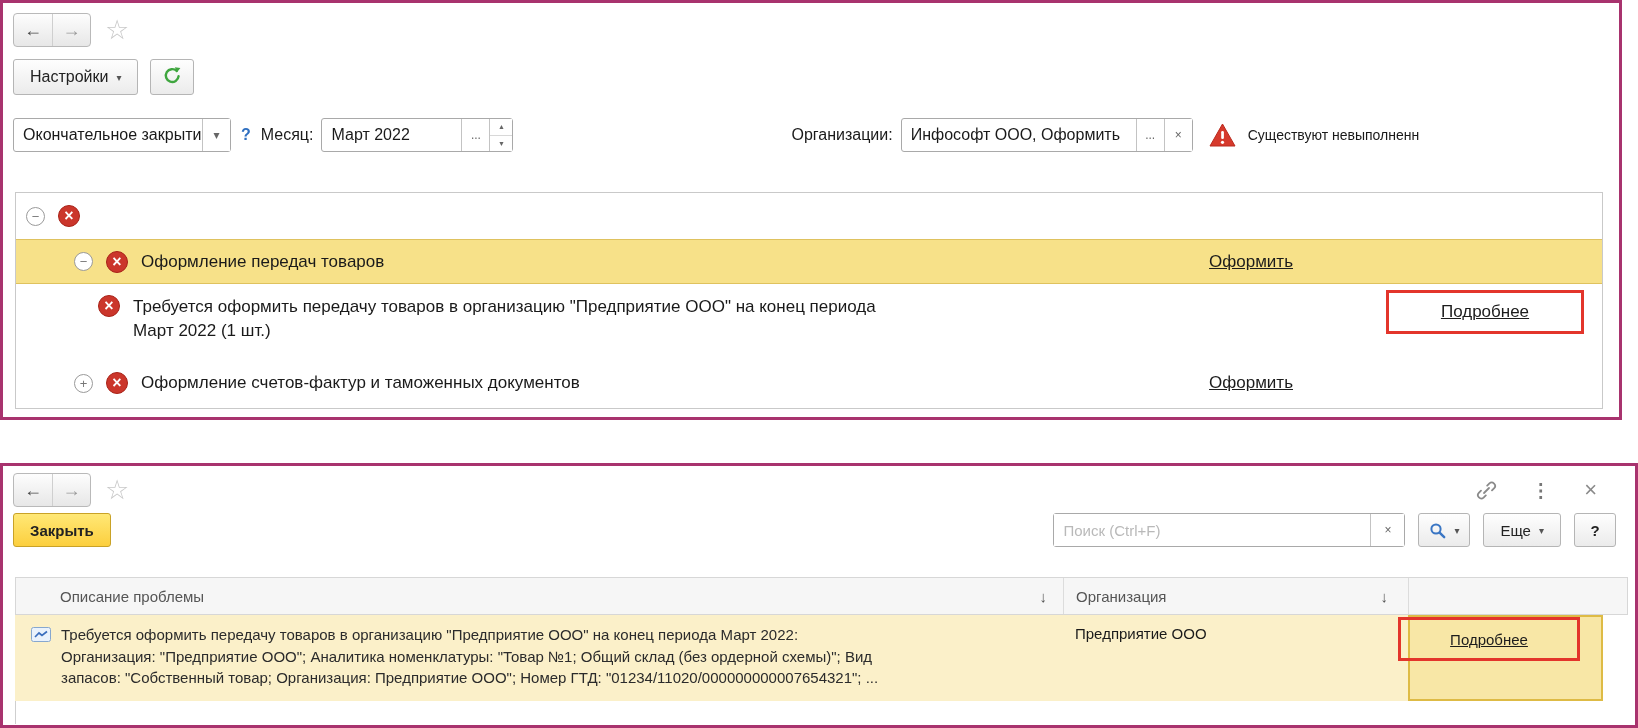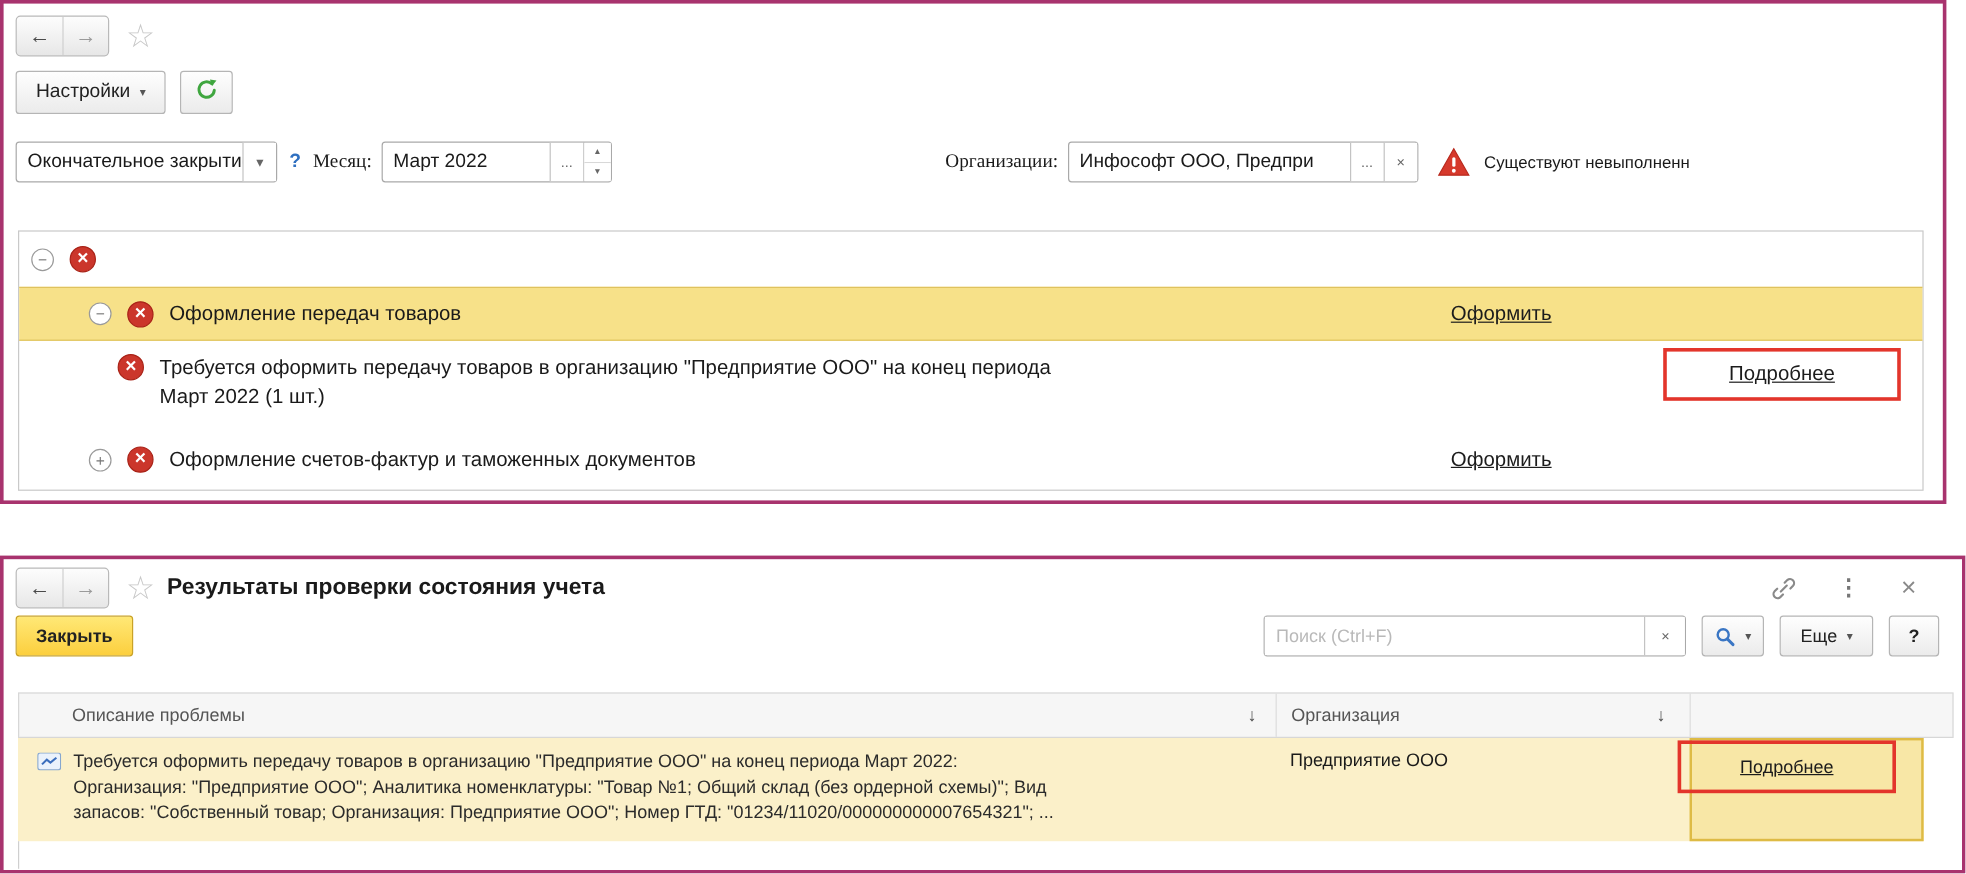"Месяц:" .flt-label { font-family: Liberation Serif, serif -> none }
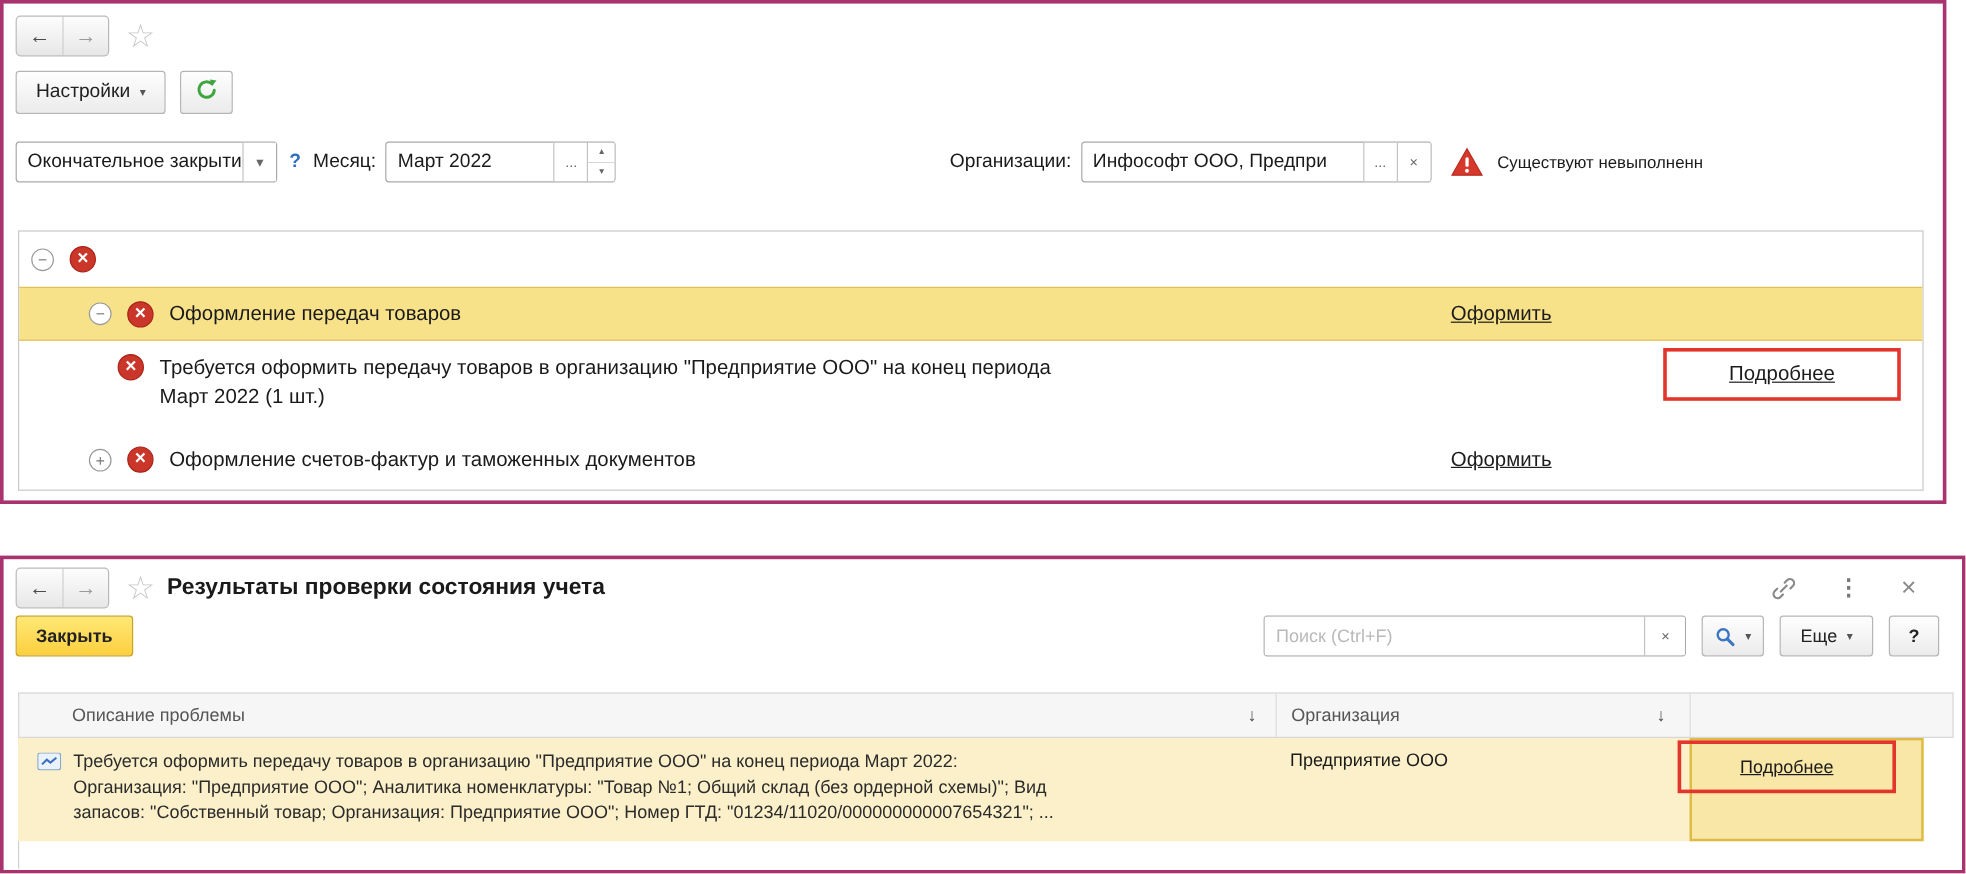"Инфософт ООО, Предпри" span.val { text: Предпри -> Оформить }
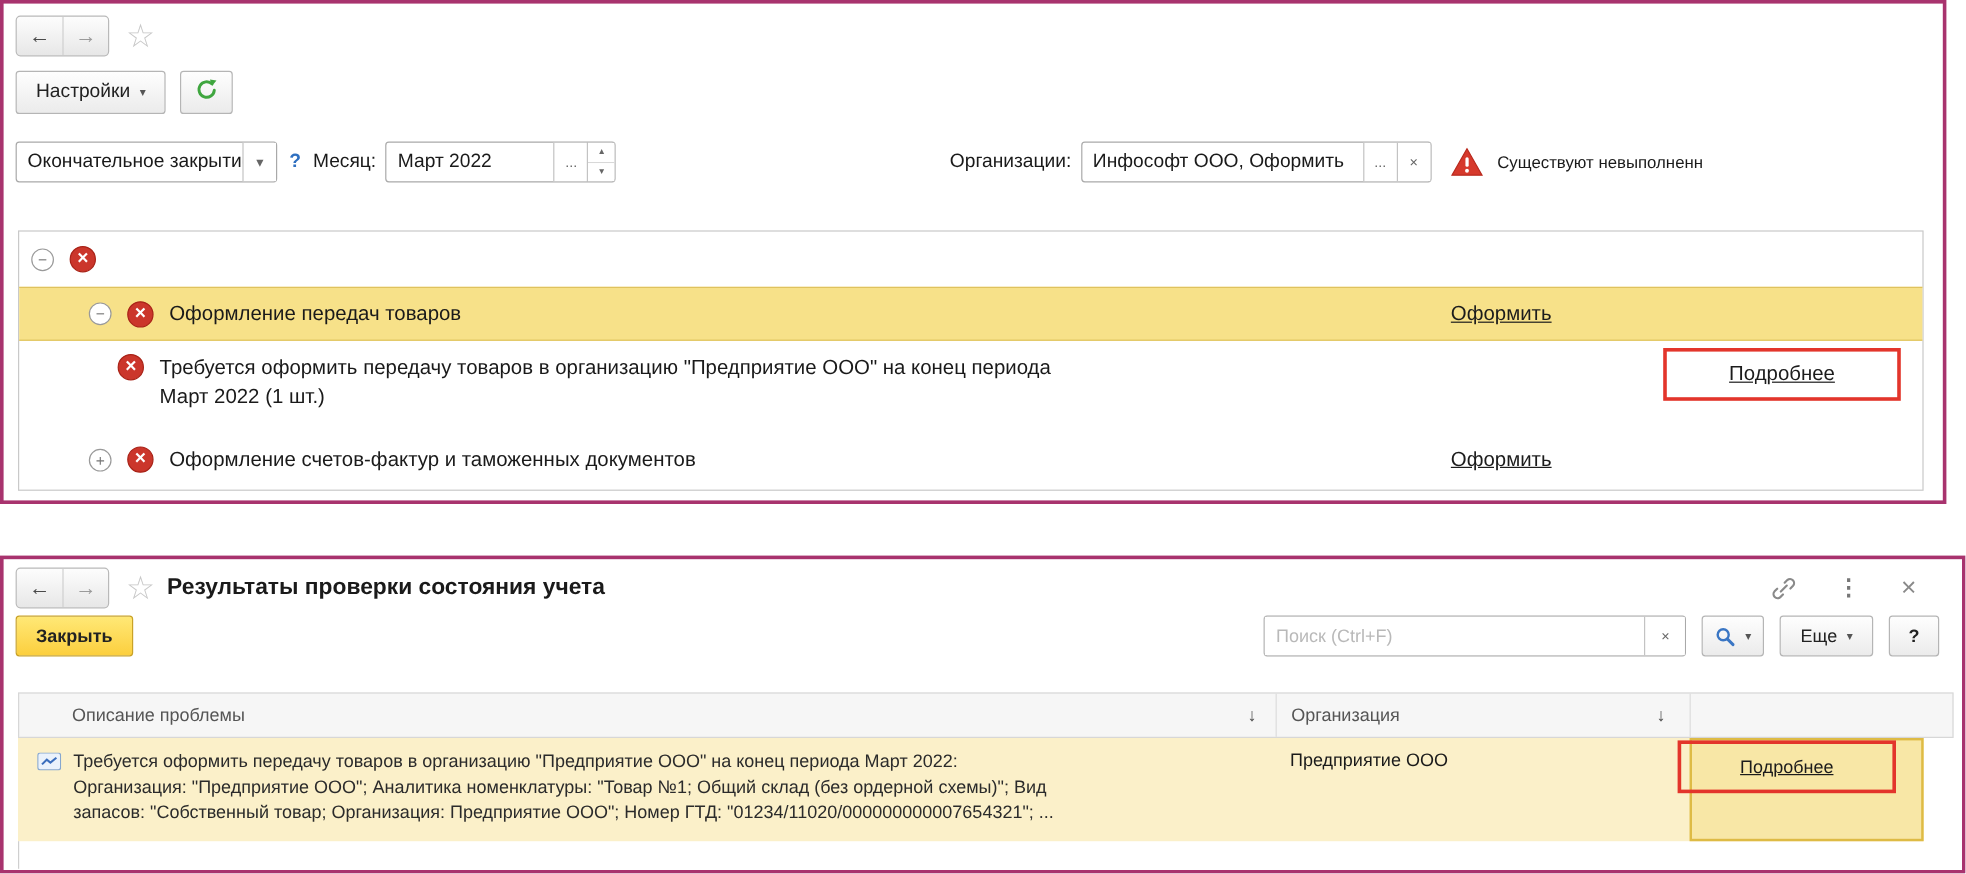"Результаты проверки состояния учета" h1.page-title { html: <h1>Результаты проверки состояния учета</h1> -> none }
